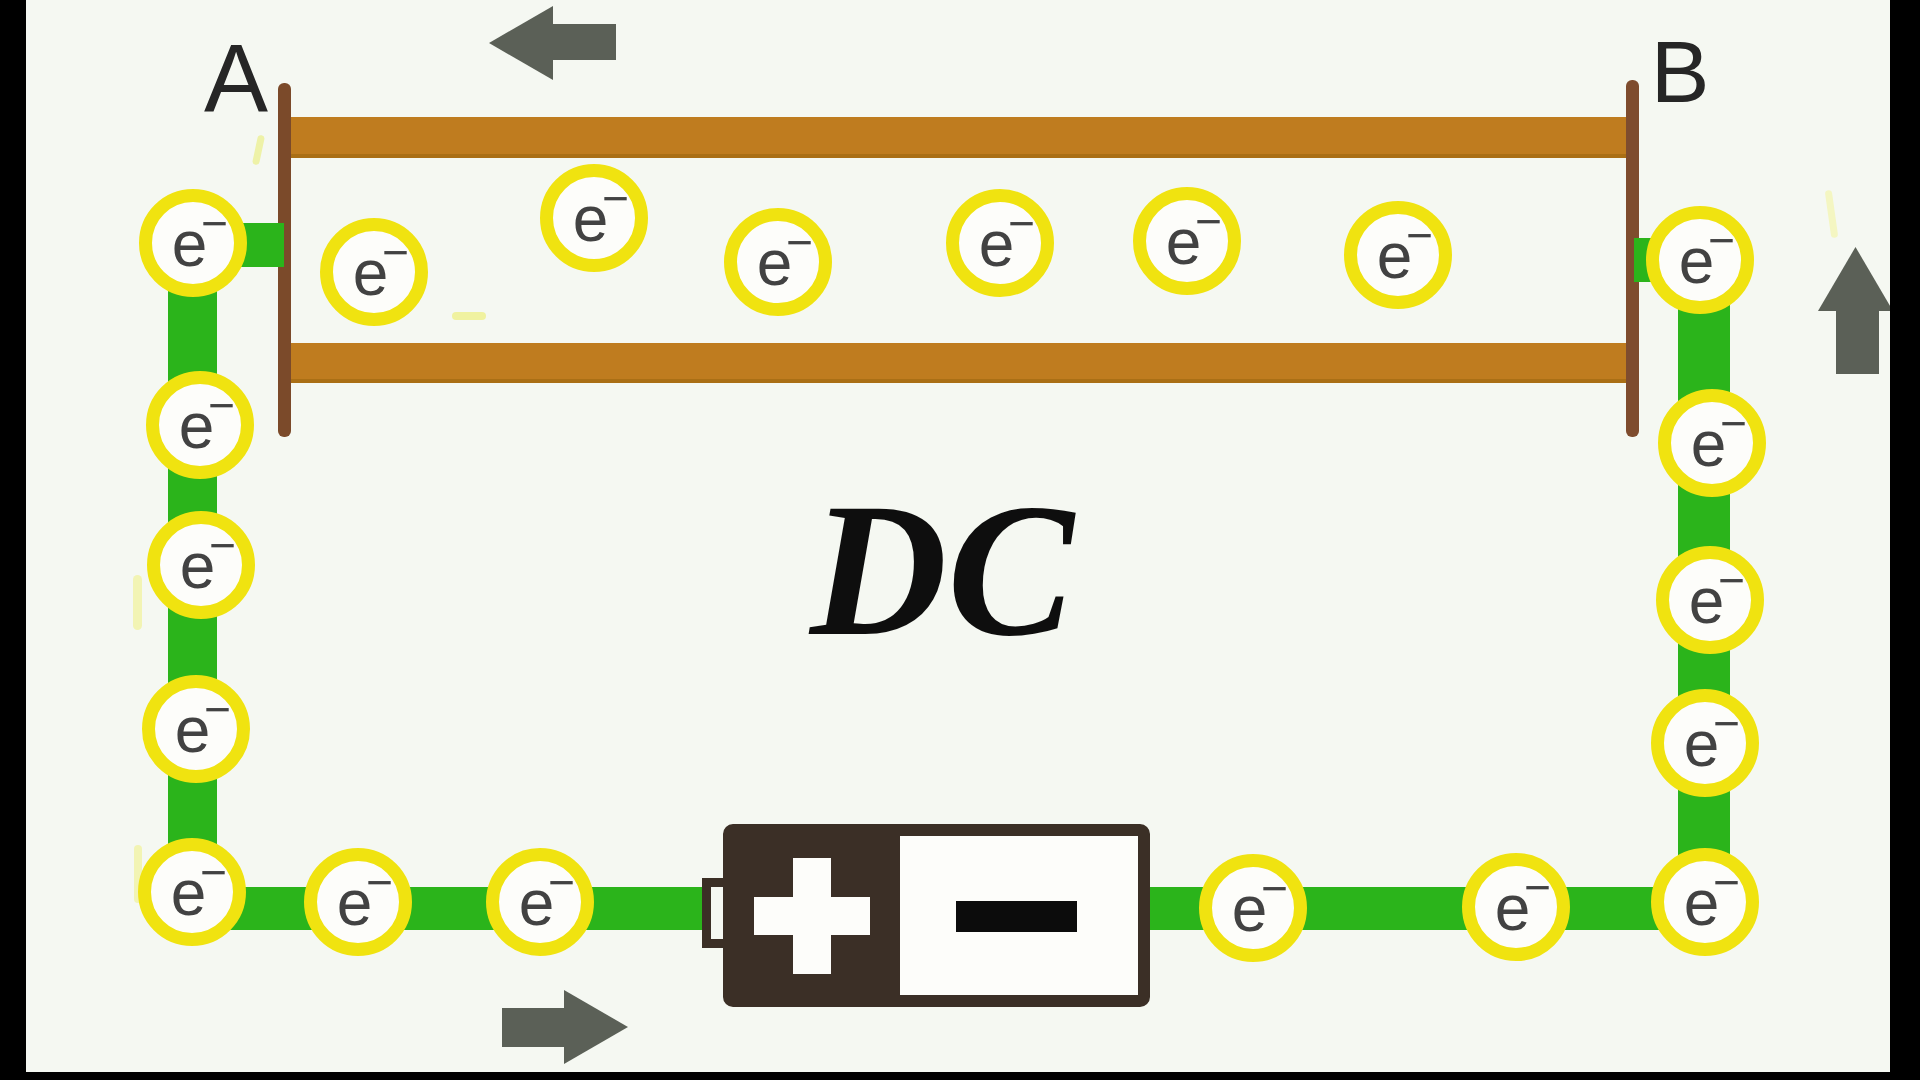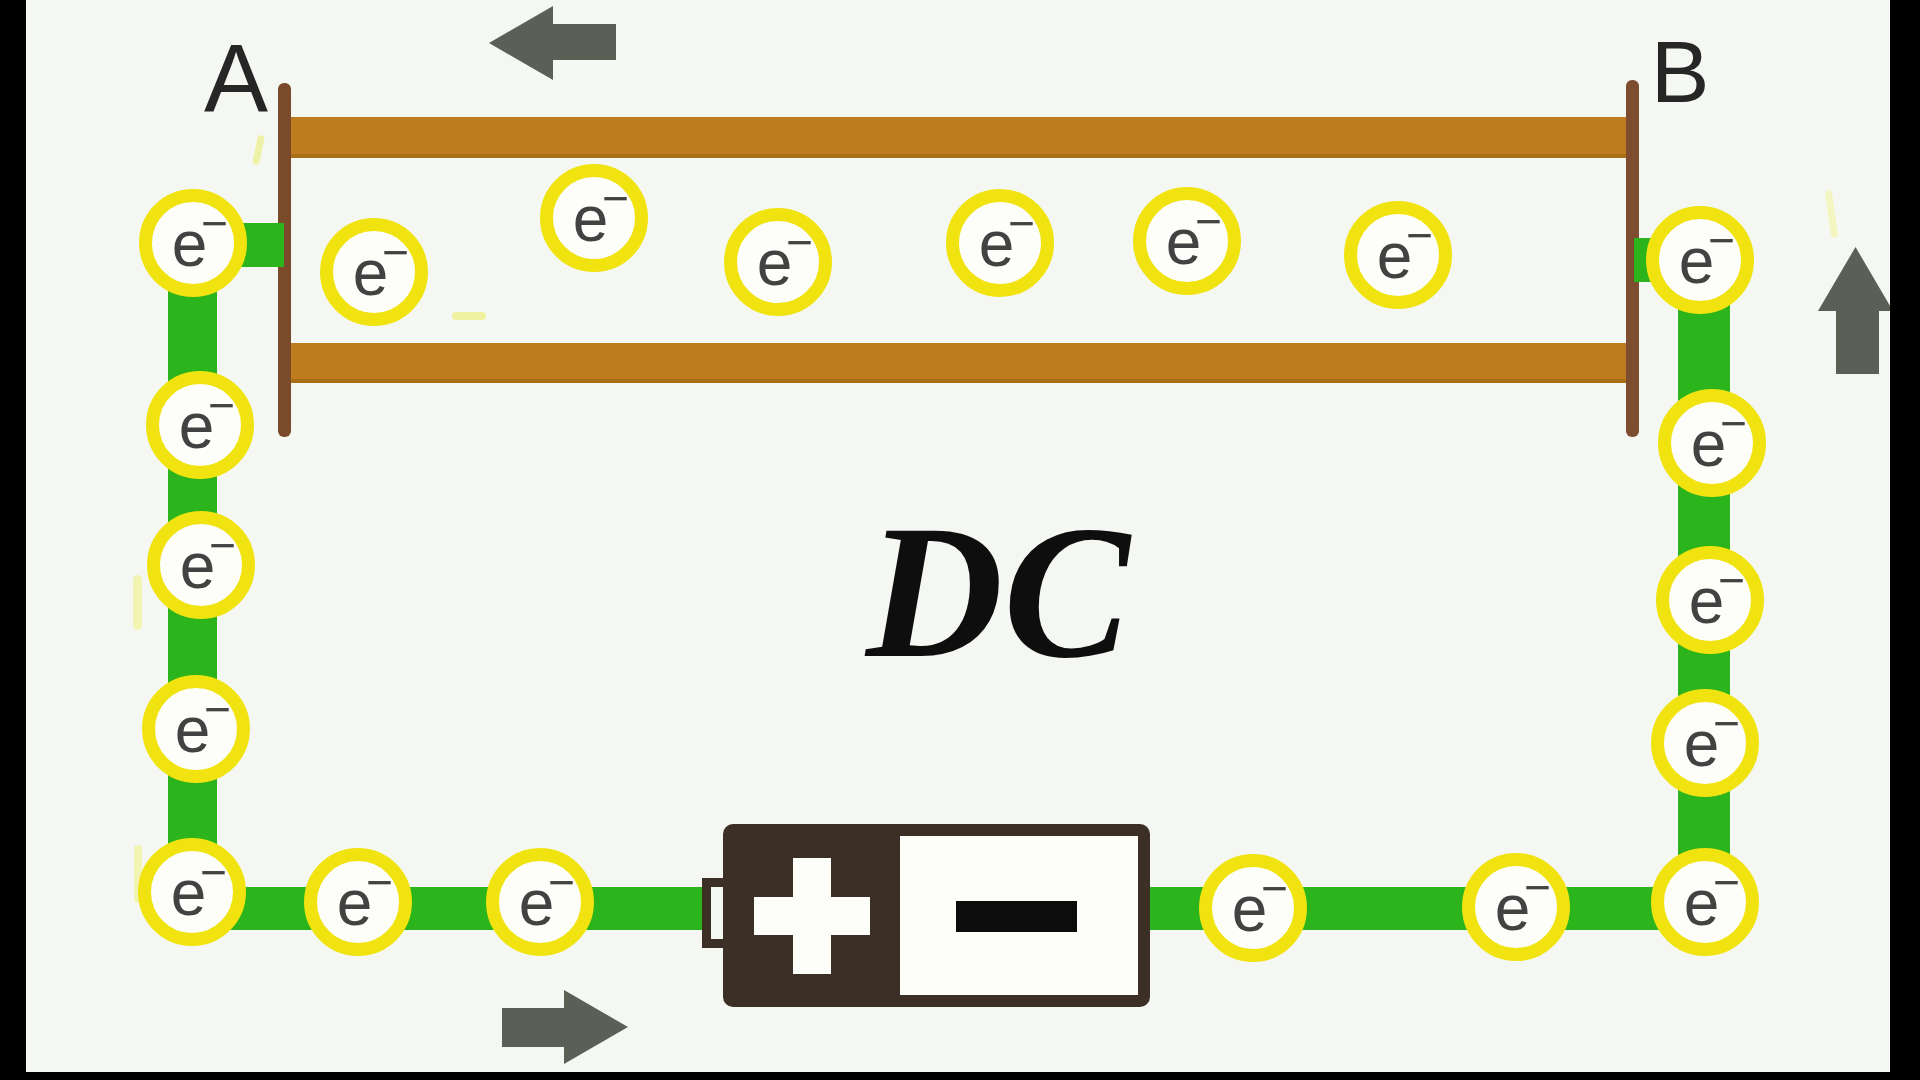"DC" .label-dc { text-align: right -> left; top: 497px -> 475px }
